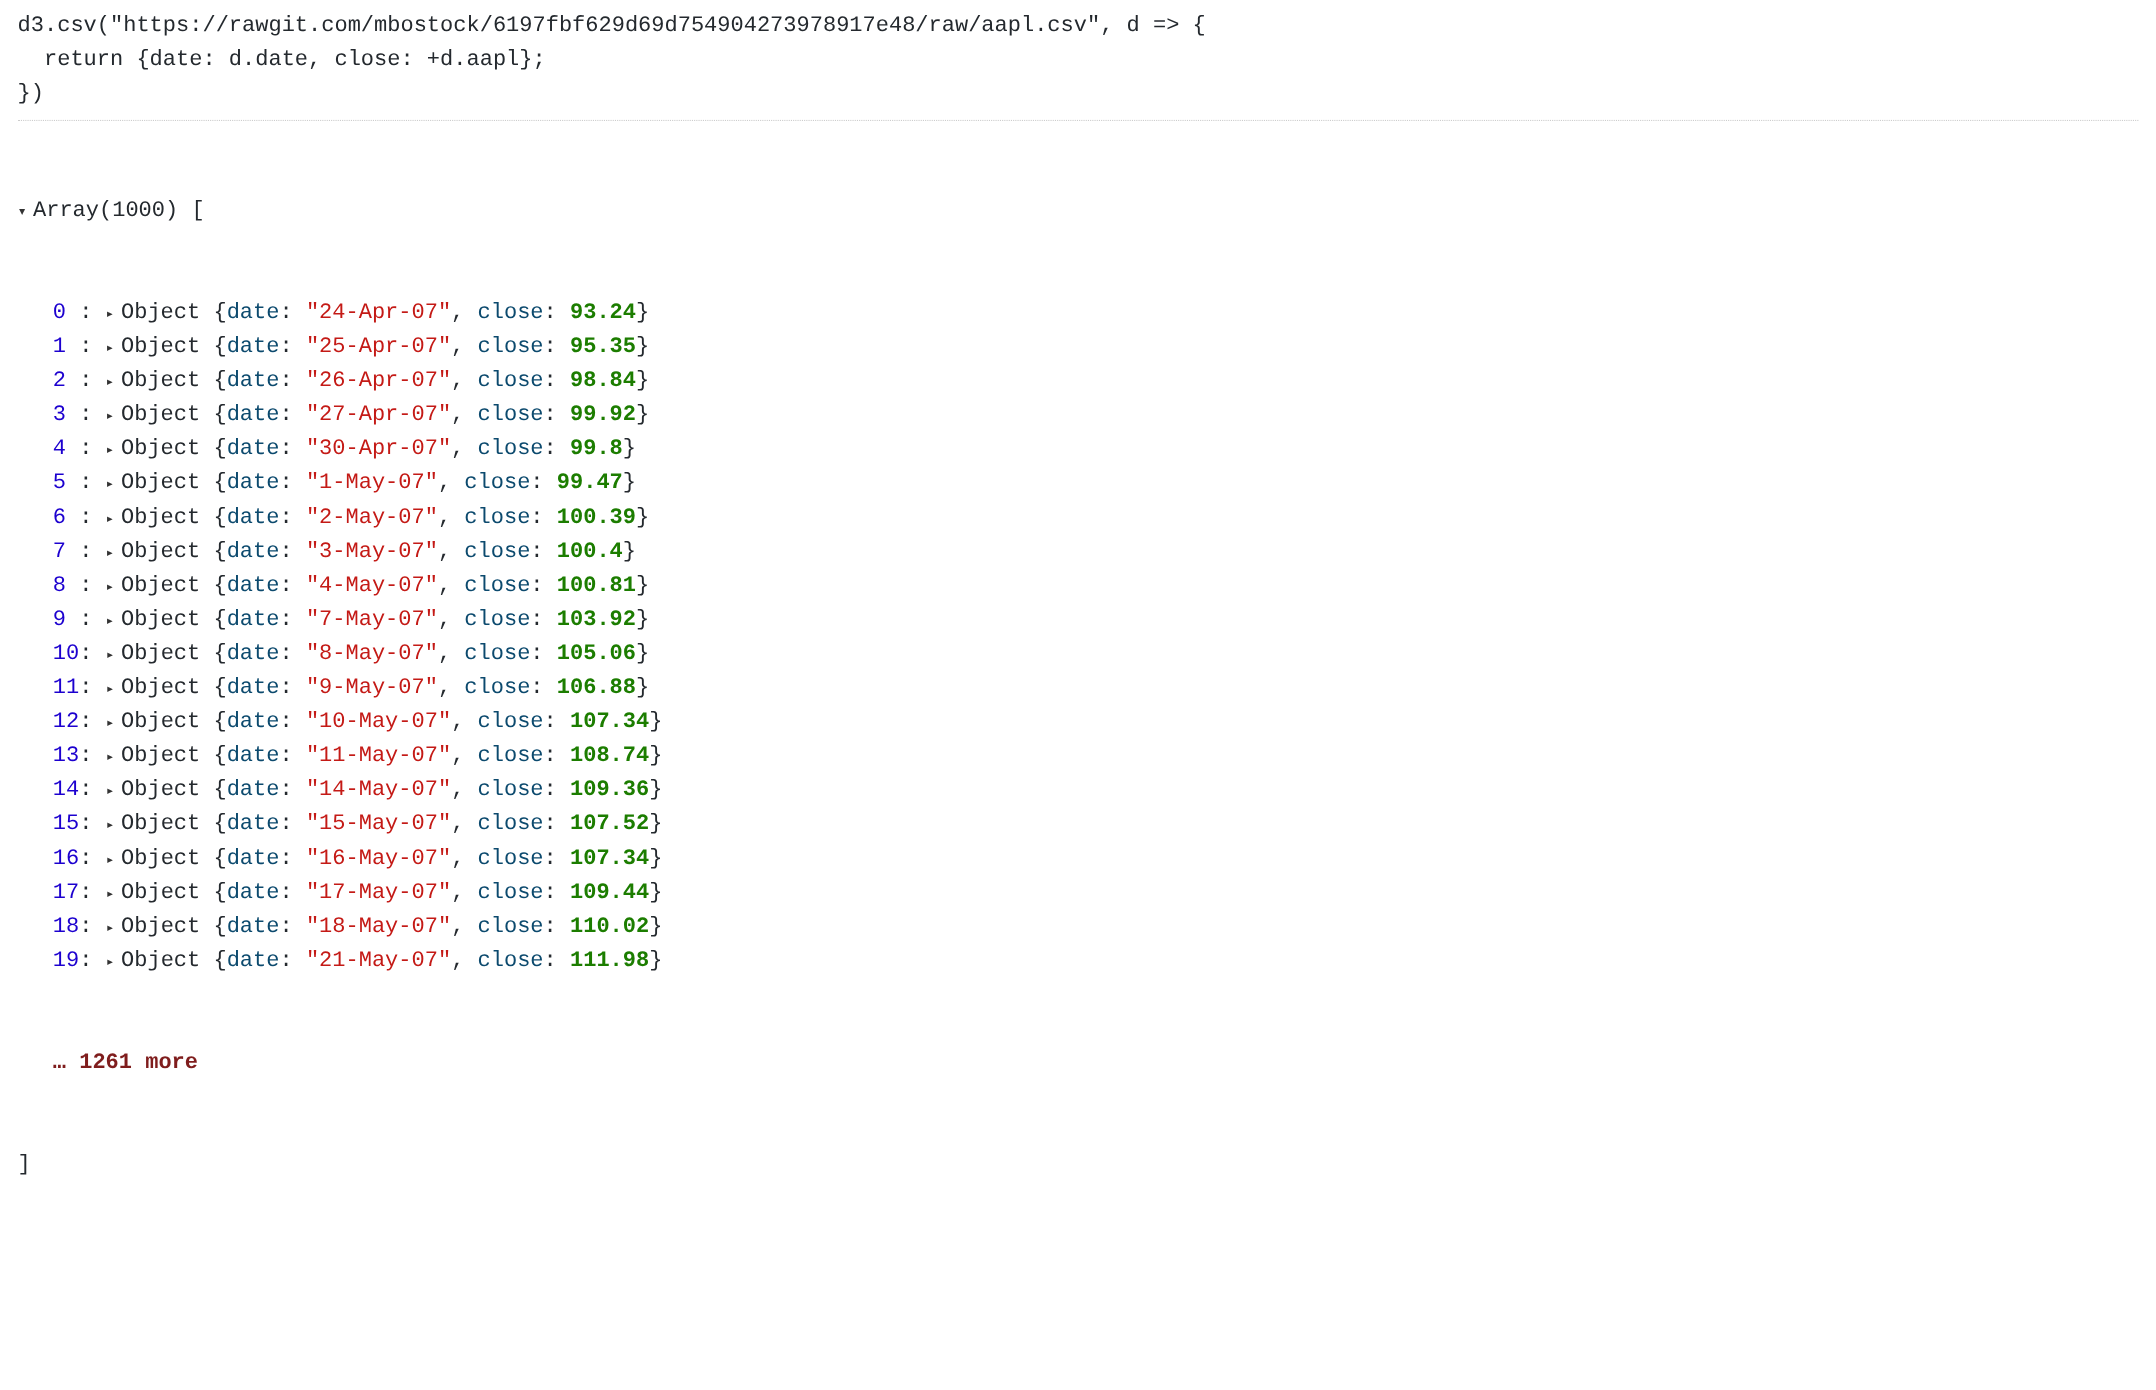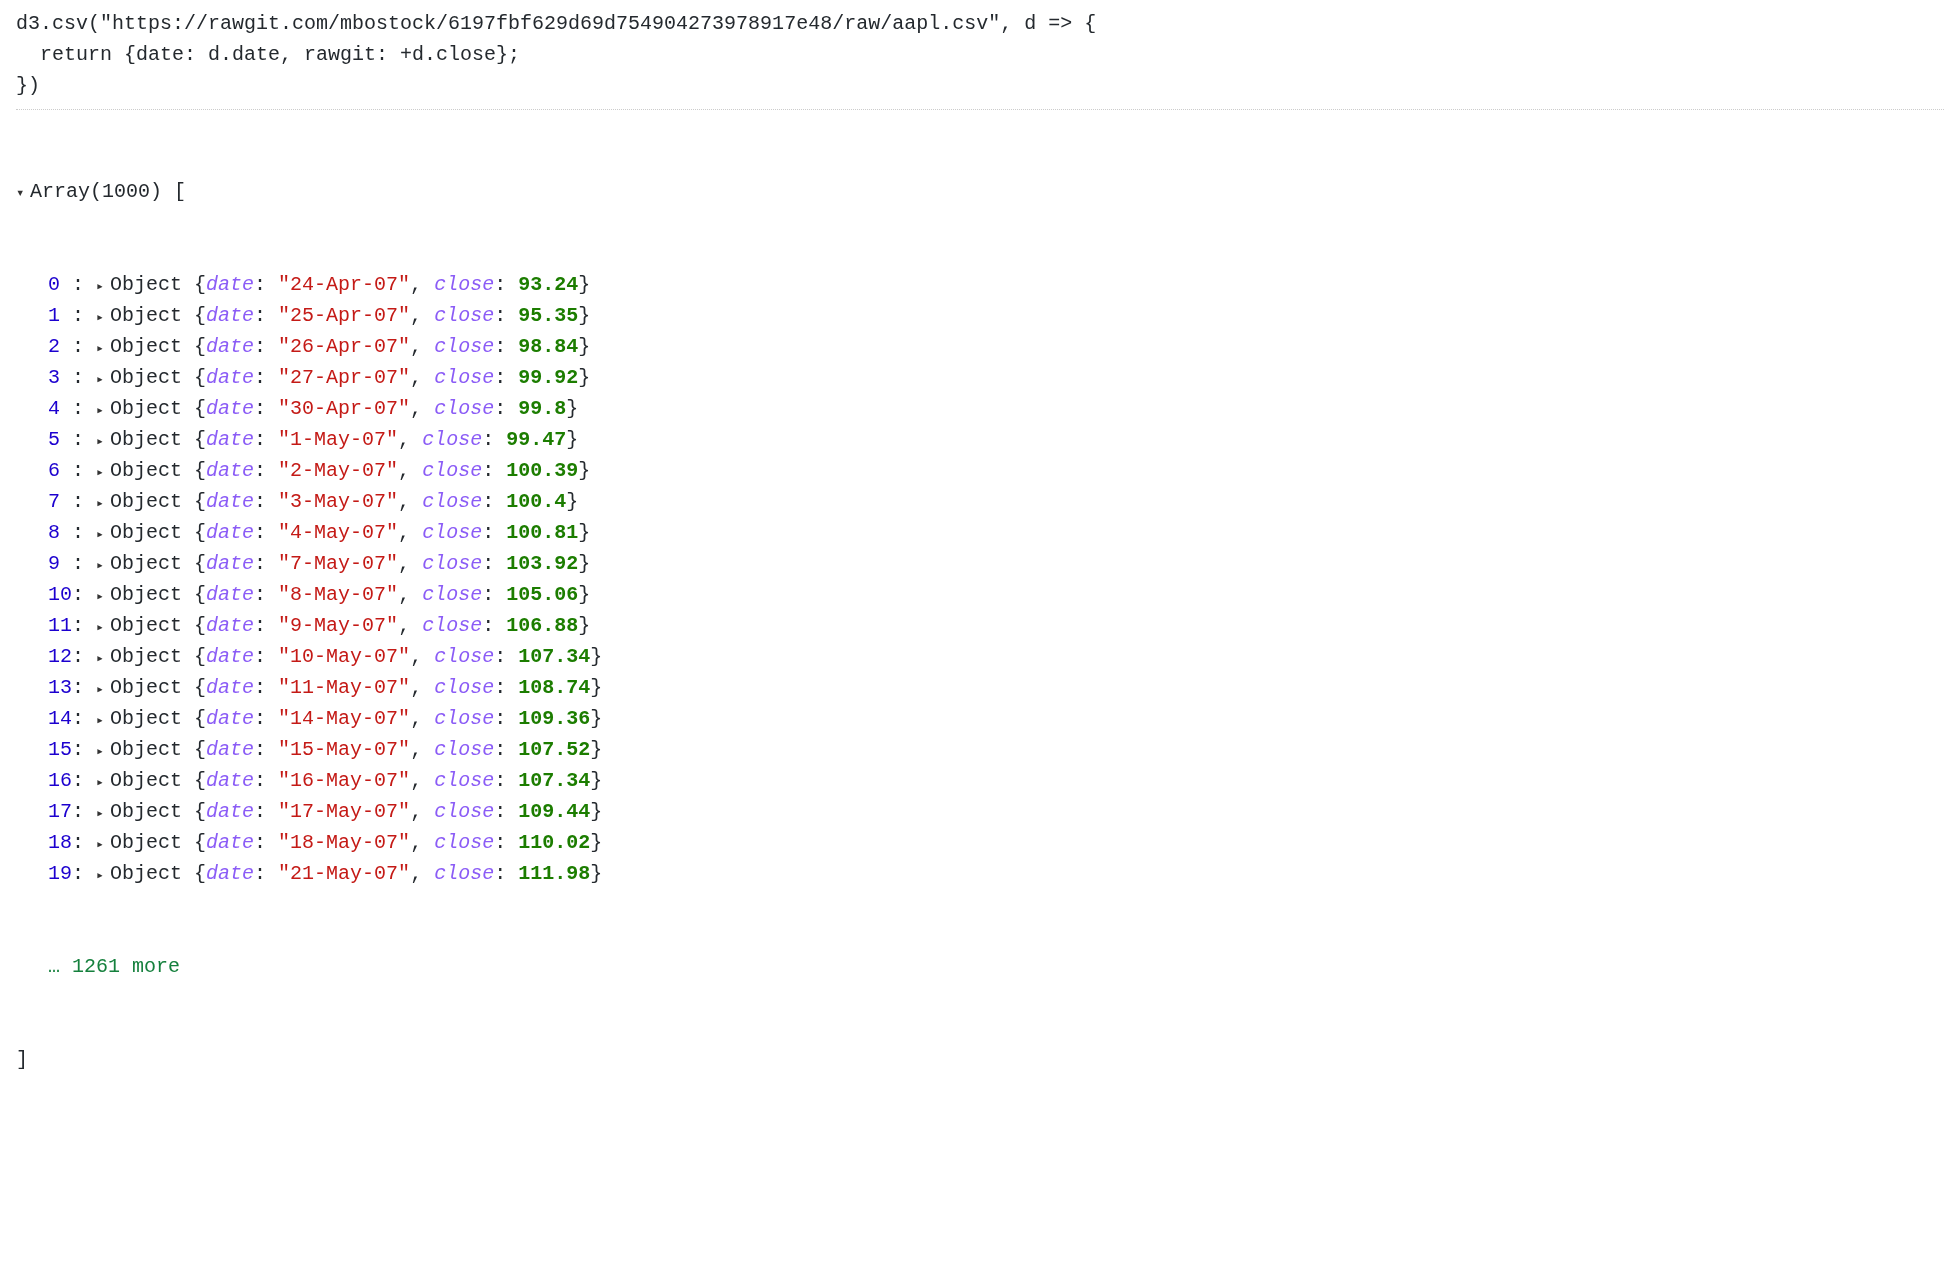"return {date: d.date, rawgit: +d.close};" div.code-line { text: rawgit: +d.close -> close: +d.aapl }
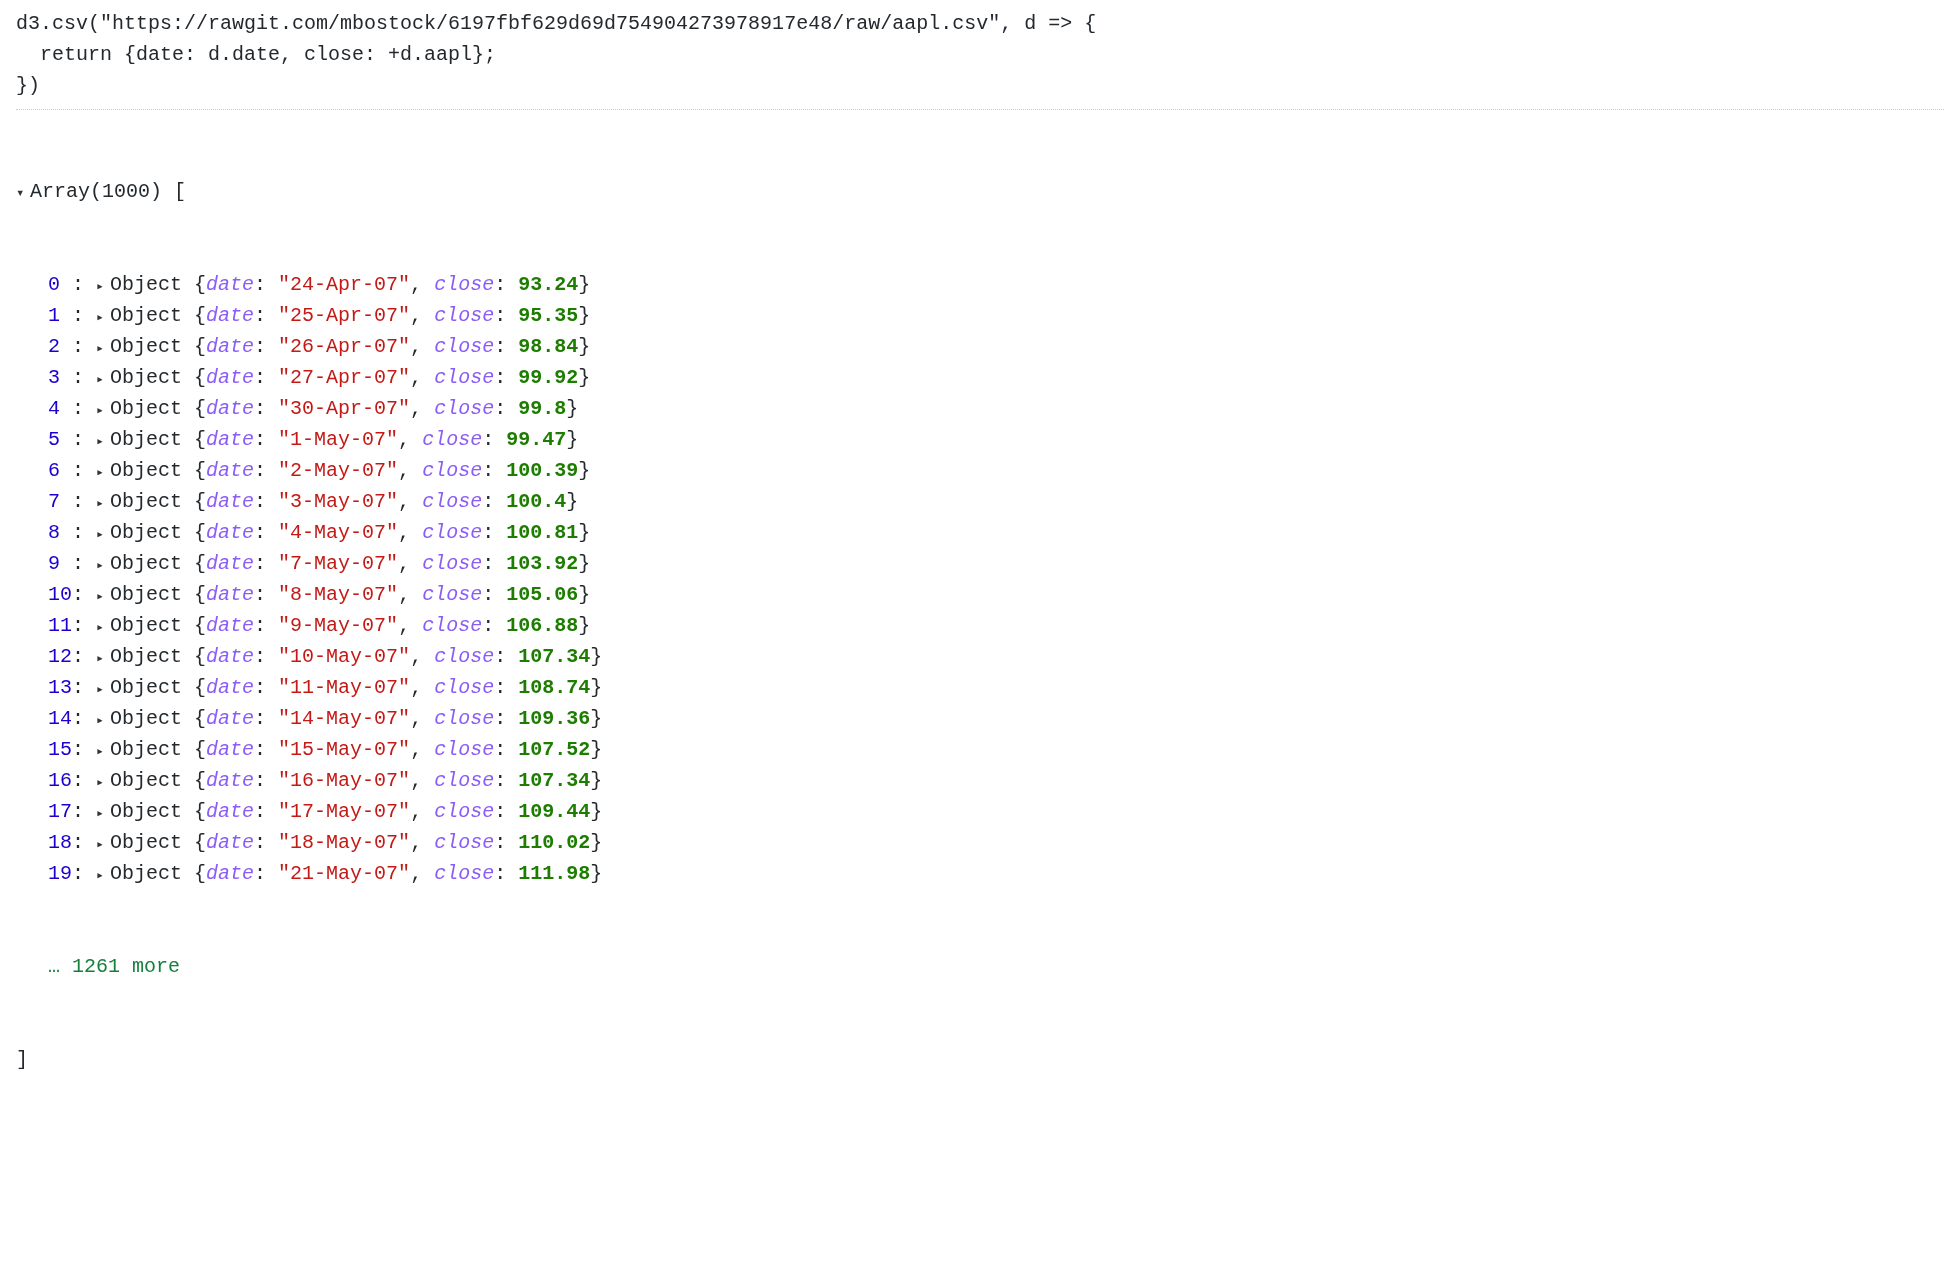"date" .key-date, .key-close { color: #8b5cf6 -> #0c4a6e; font-style: italic -> none }
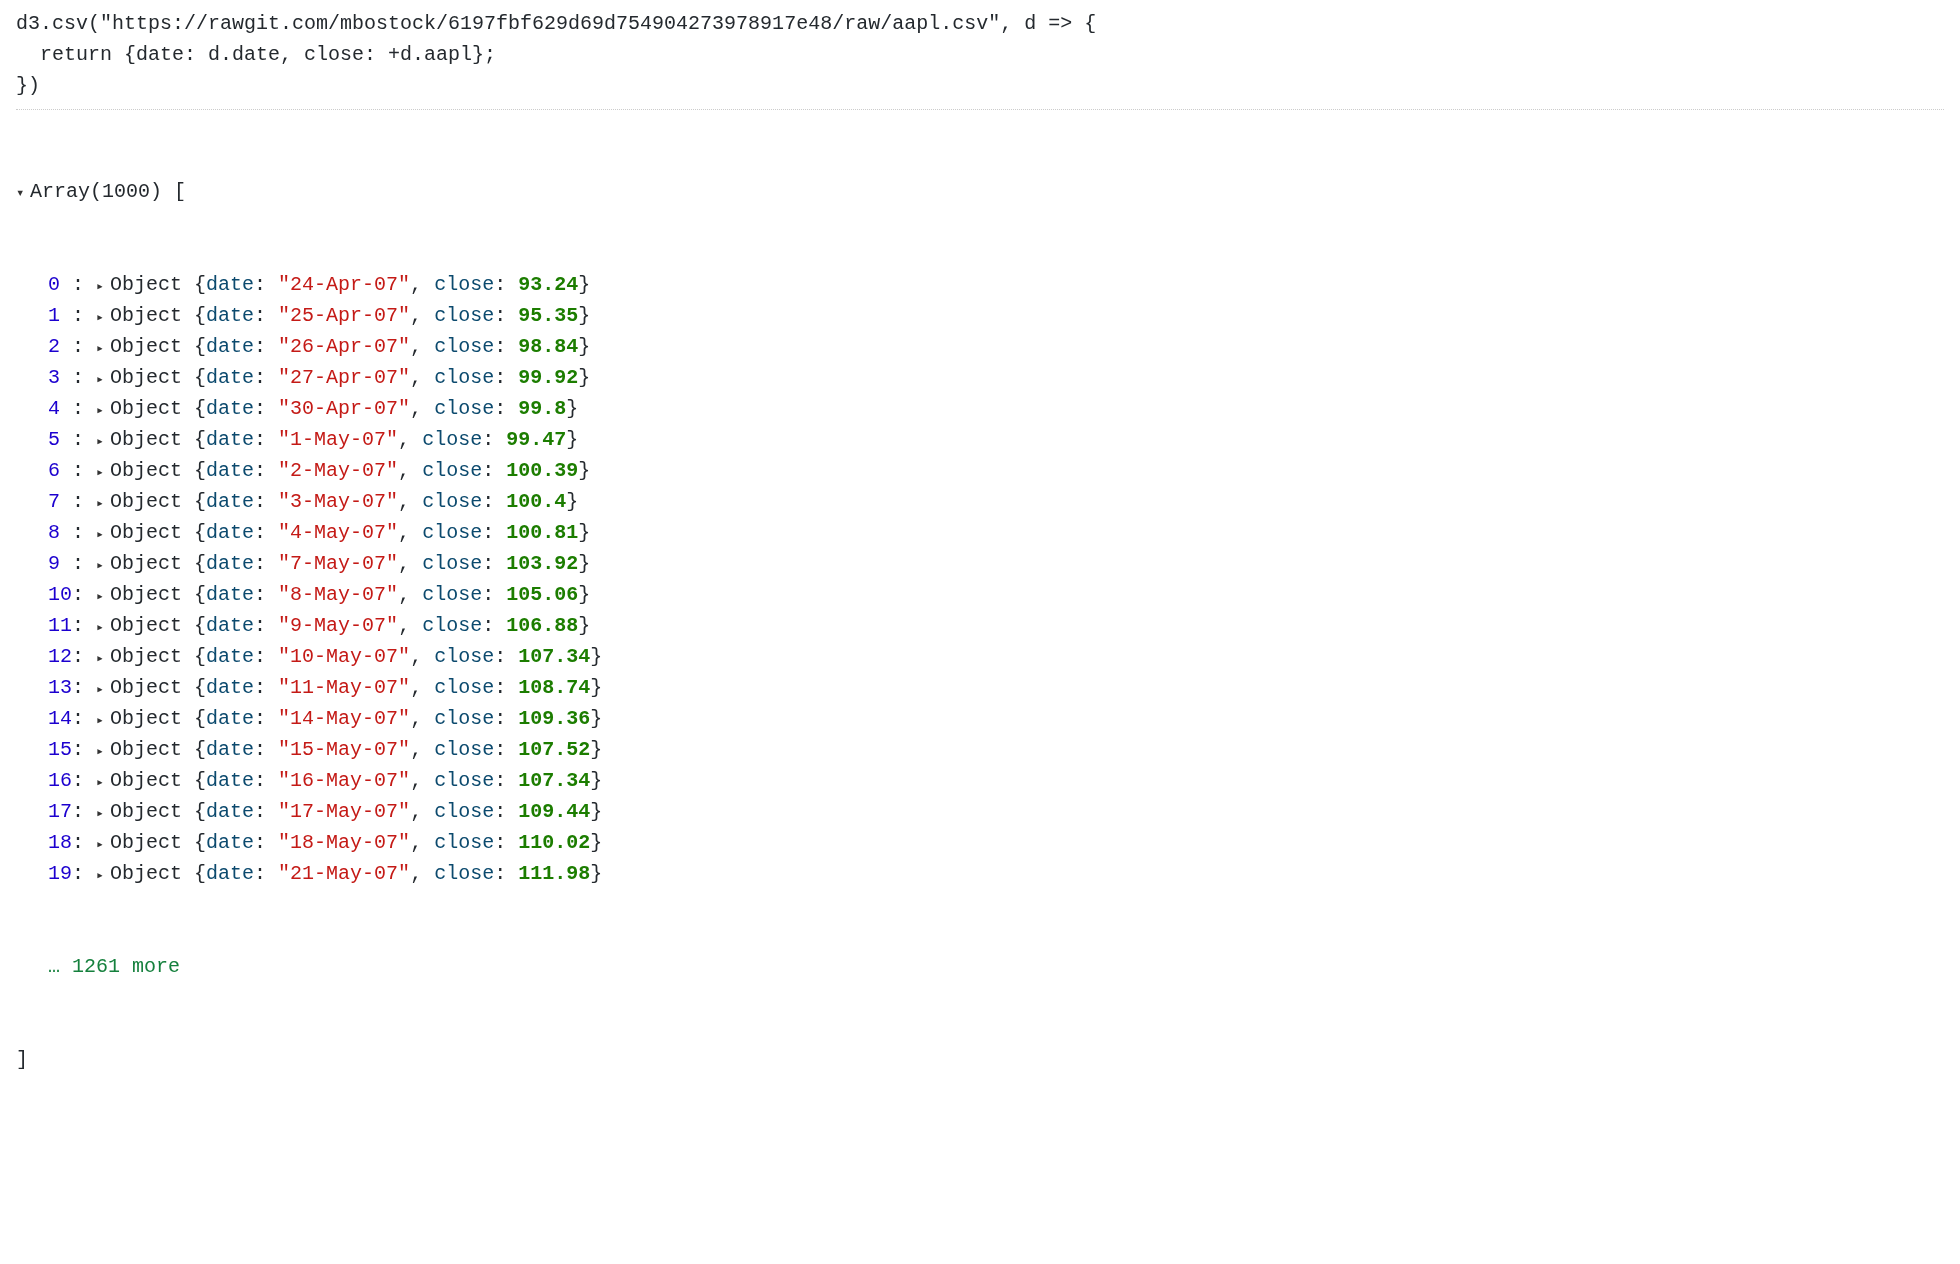"… 1261 more" .more-line { color: #15803d -> #7f1d1d; font-weight: none -> bold }
